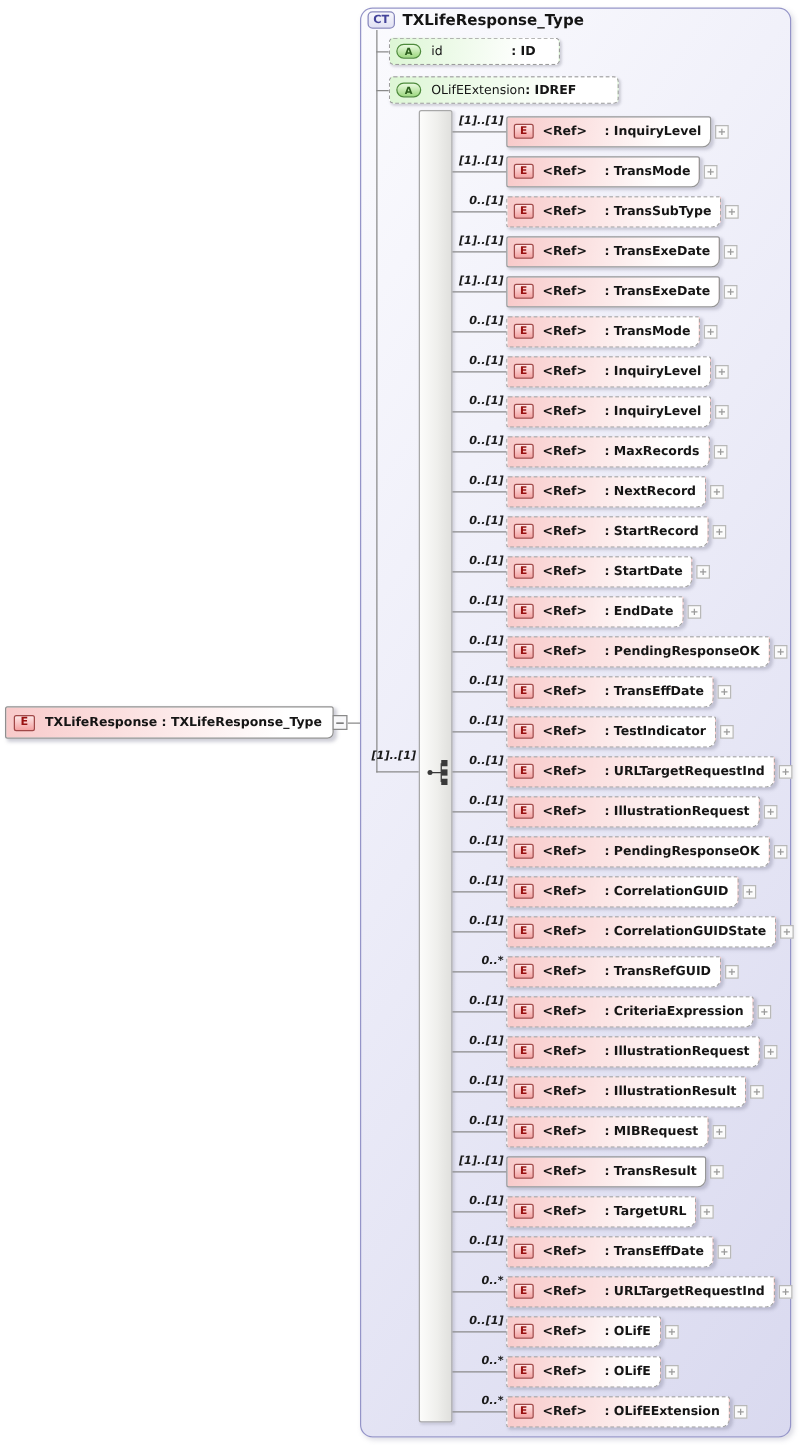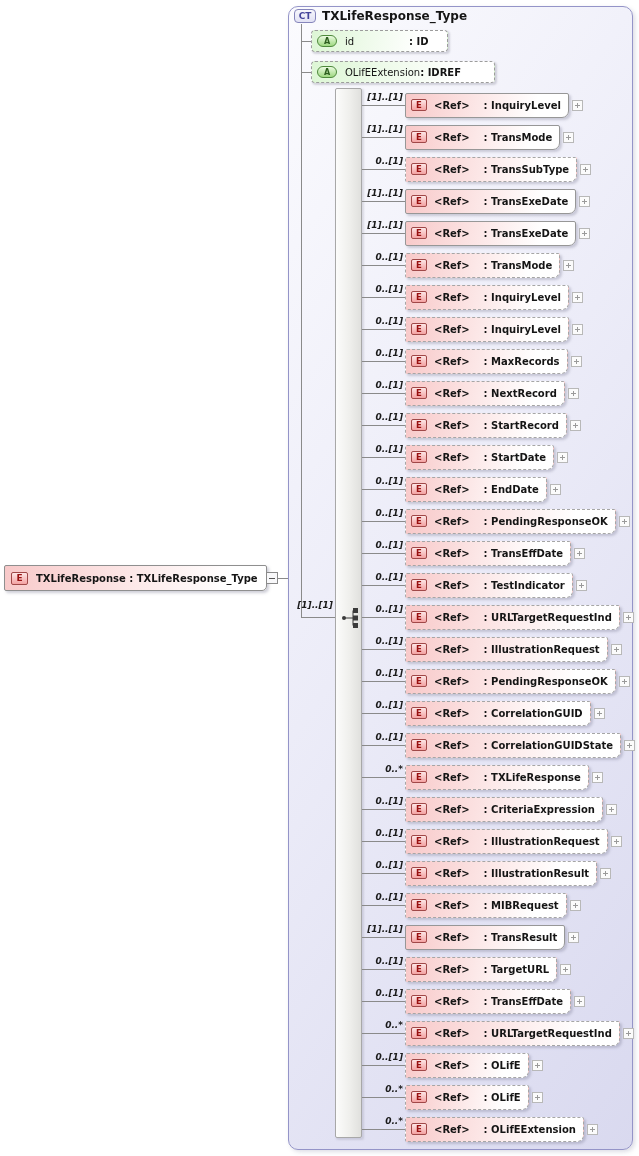": TXLifeResponse" span.ename { text: TXLifeResponse -> TransRefGUID }
